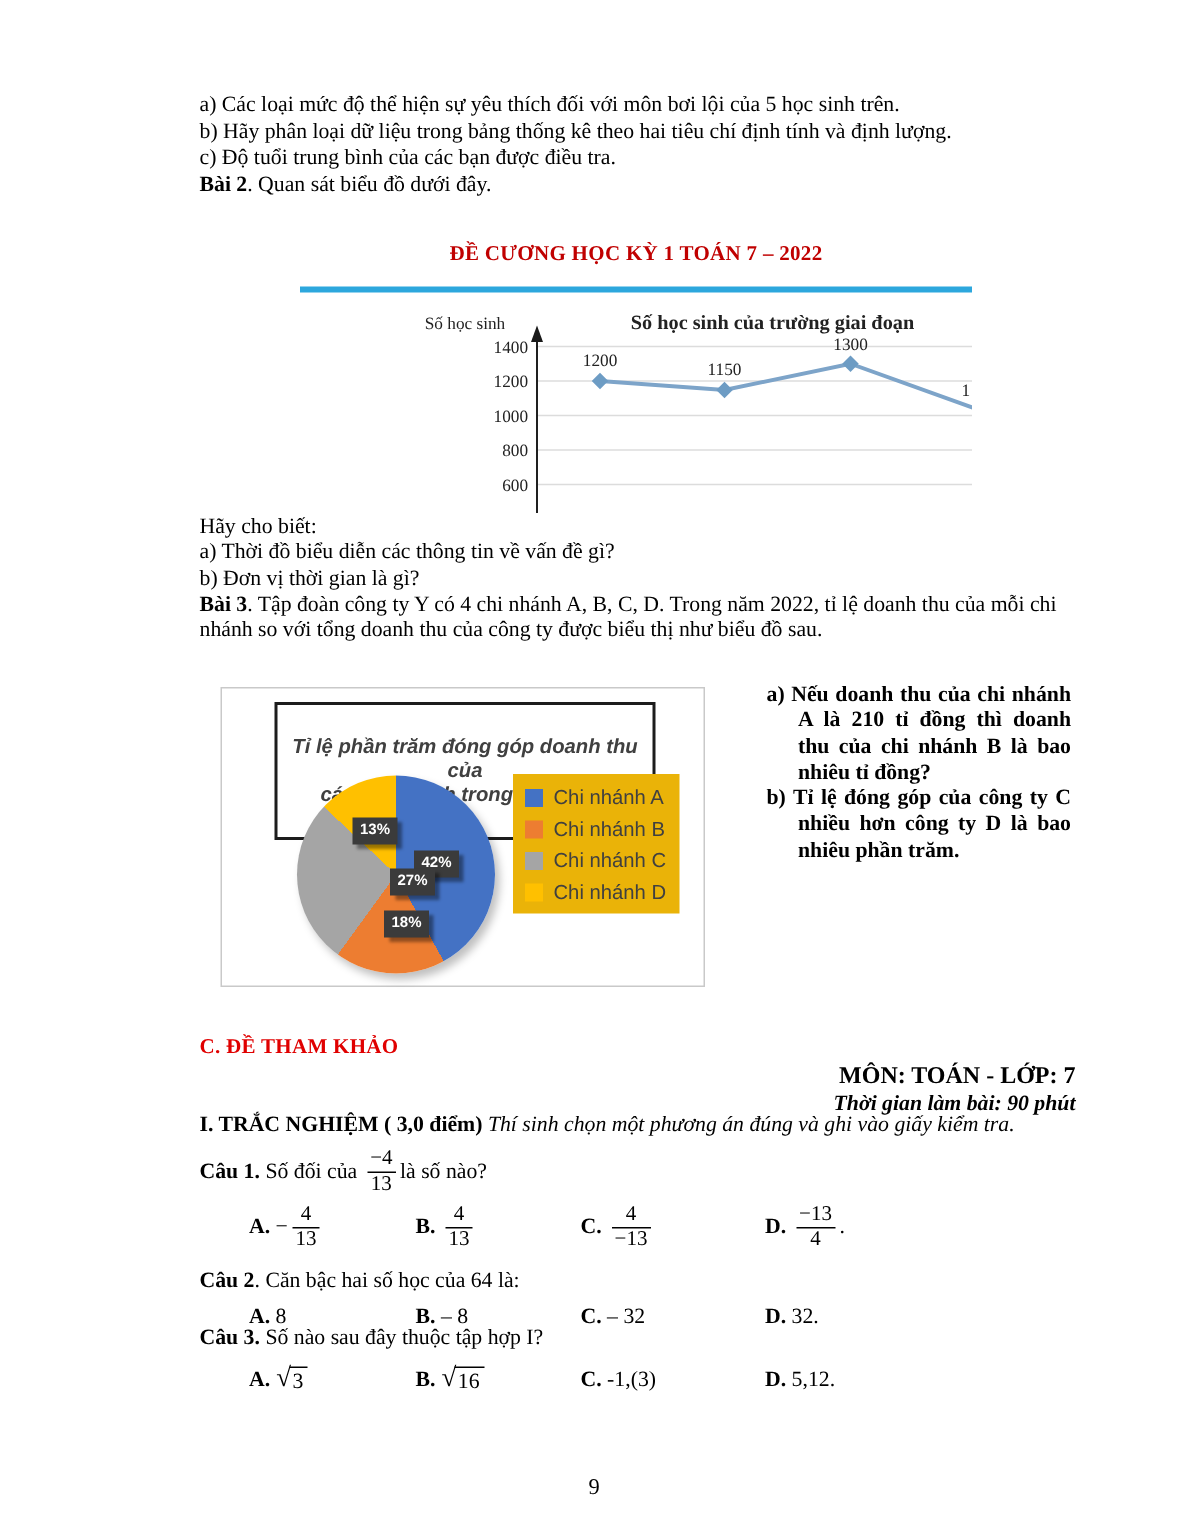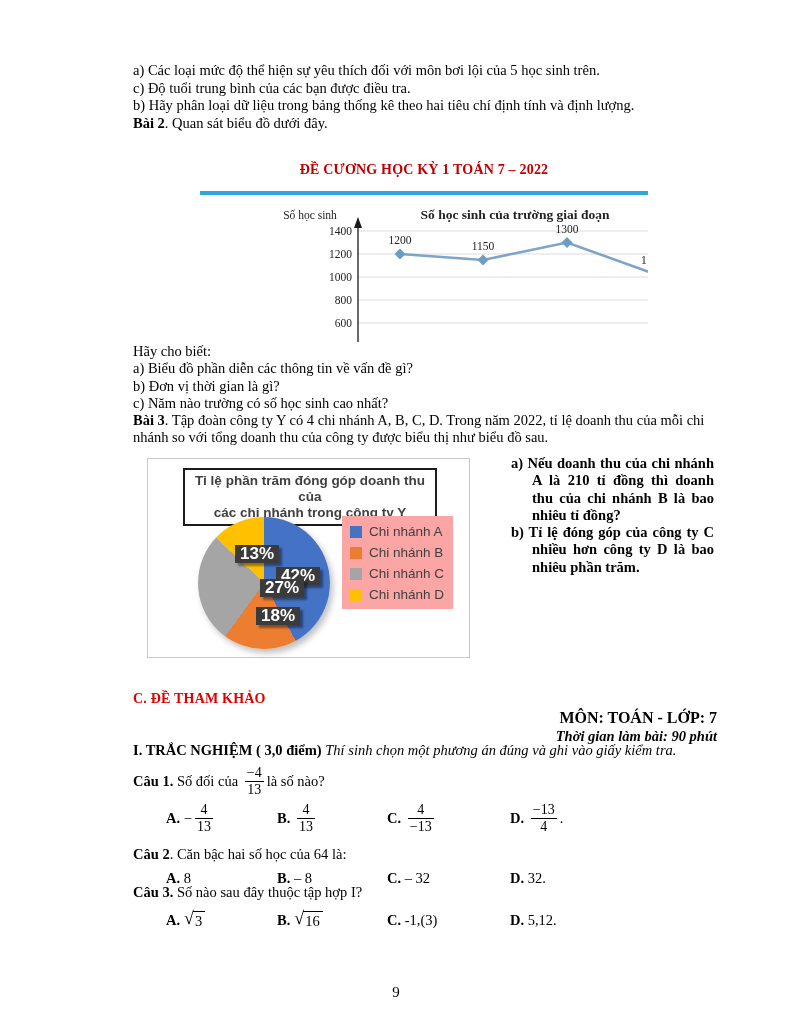"c) Độ tuổi trung bình" div { order: before "b) Hãy phân loại dữ" -> after "b) Hãy phân loại dữ" }
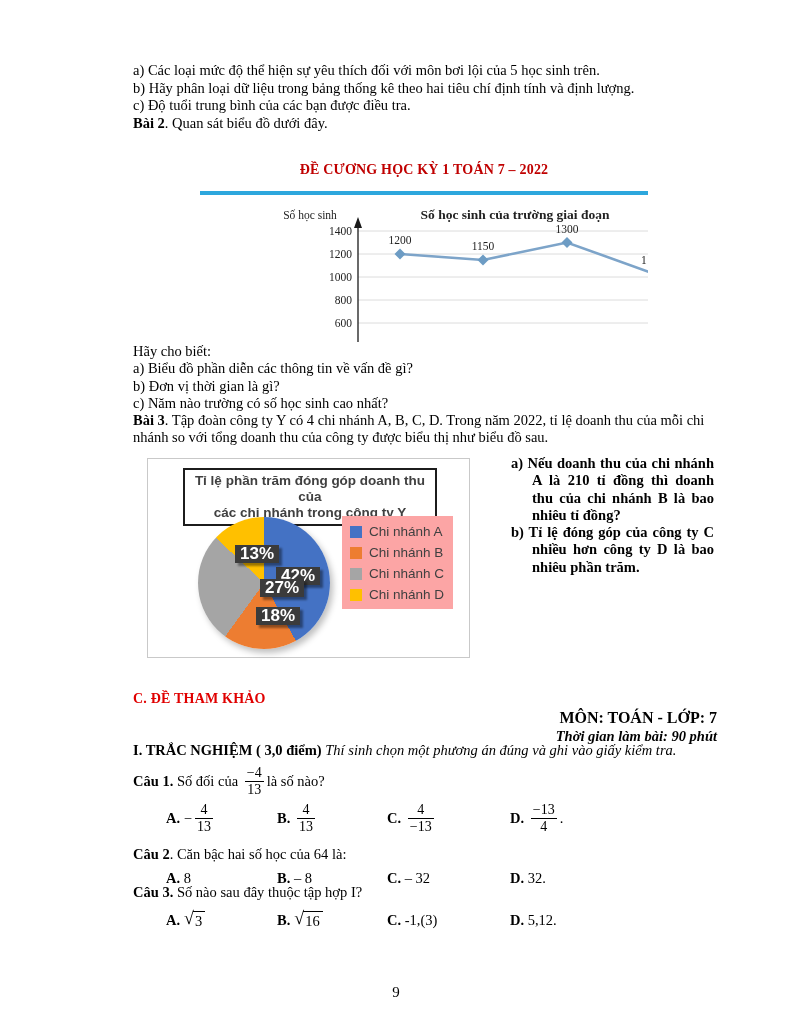"a) Biểu đồ phần diễn" div { text: Biểu đồ phần -> Thời đồ biểu }
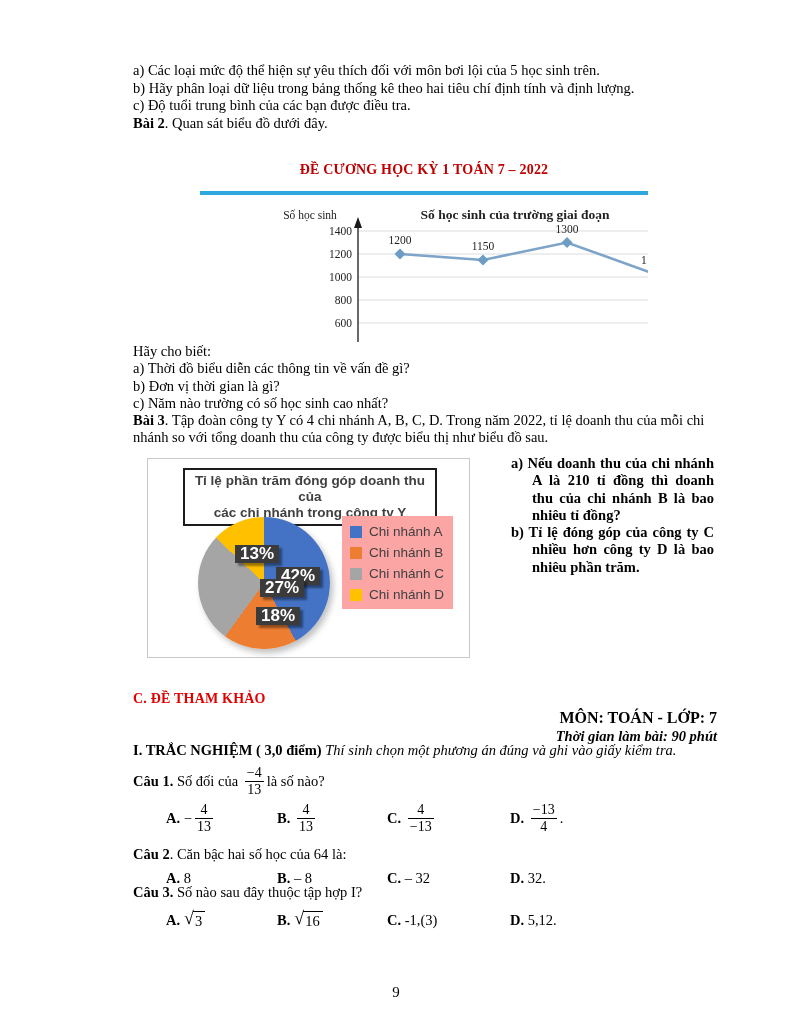"c) Năm nào trường có" div { html: <div>c) Năm nào trường có số học sinh cao nhất?</div> -> none }
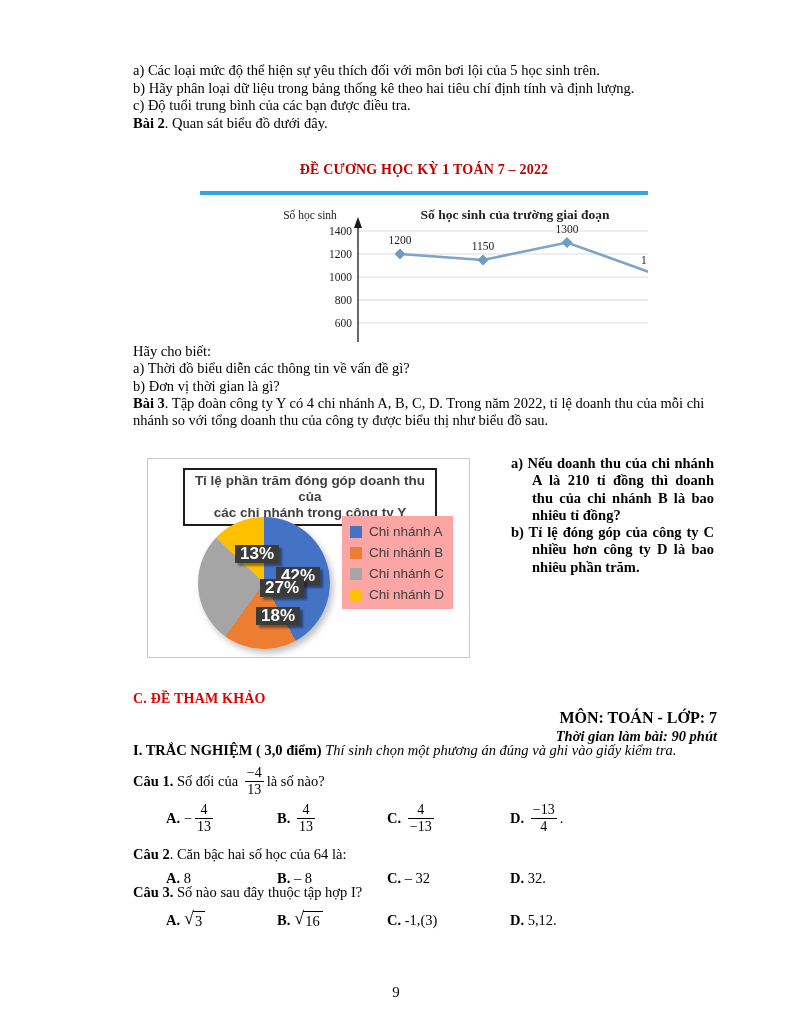"Tỉ lệ phần trăm đóng" .pie-title-box { font-style: none -> italic; padding: 3px 0 -> 20px 0 }
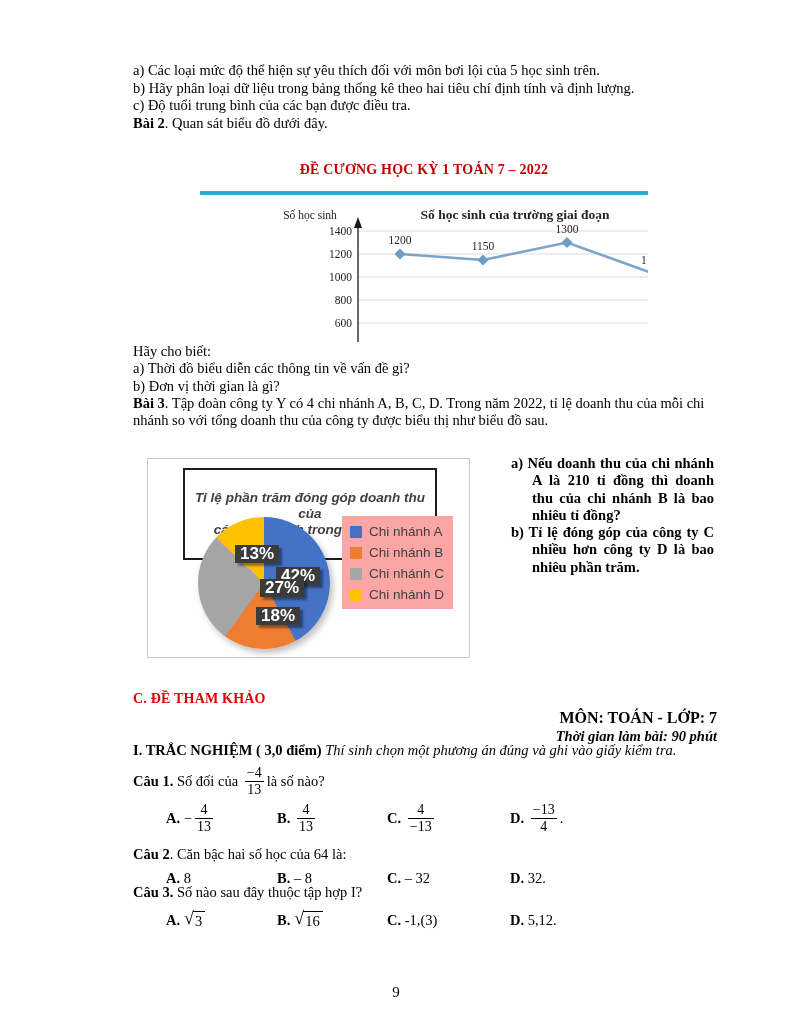"Chi nhánh A" .legend { background: #fca5a5 -> #eab308 }
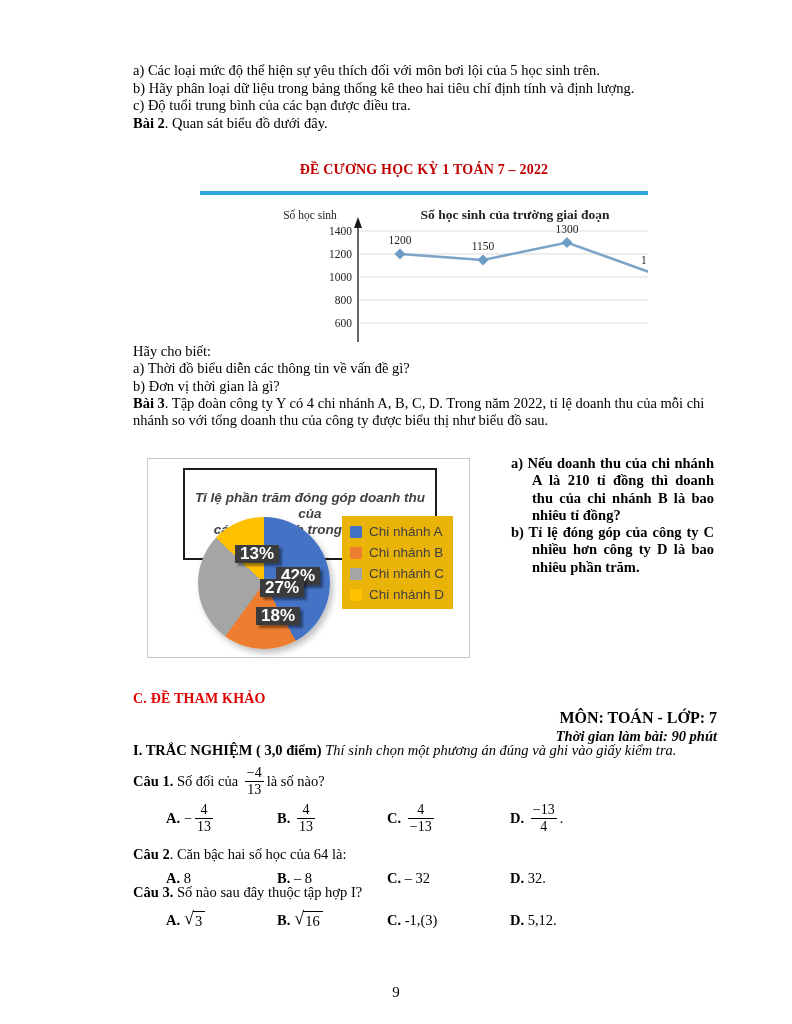"13%" .pct { font-size: 17px -> 10px }
